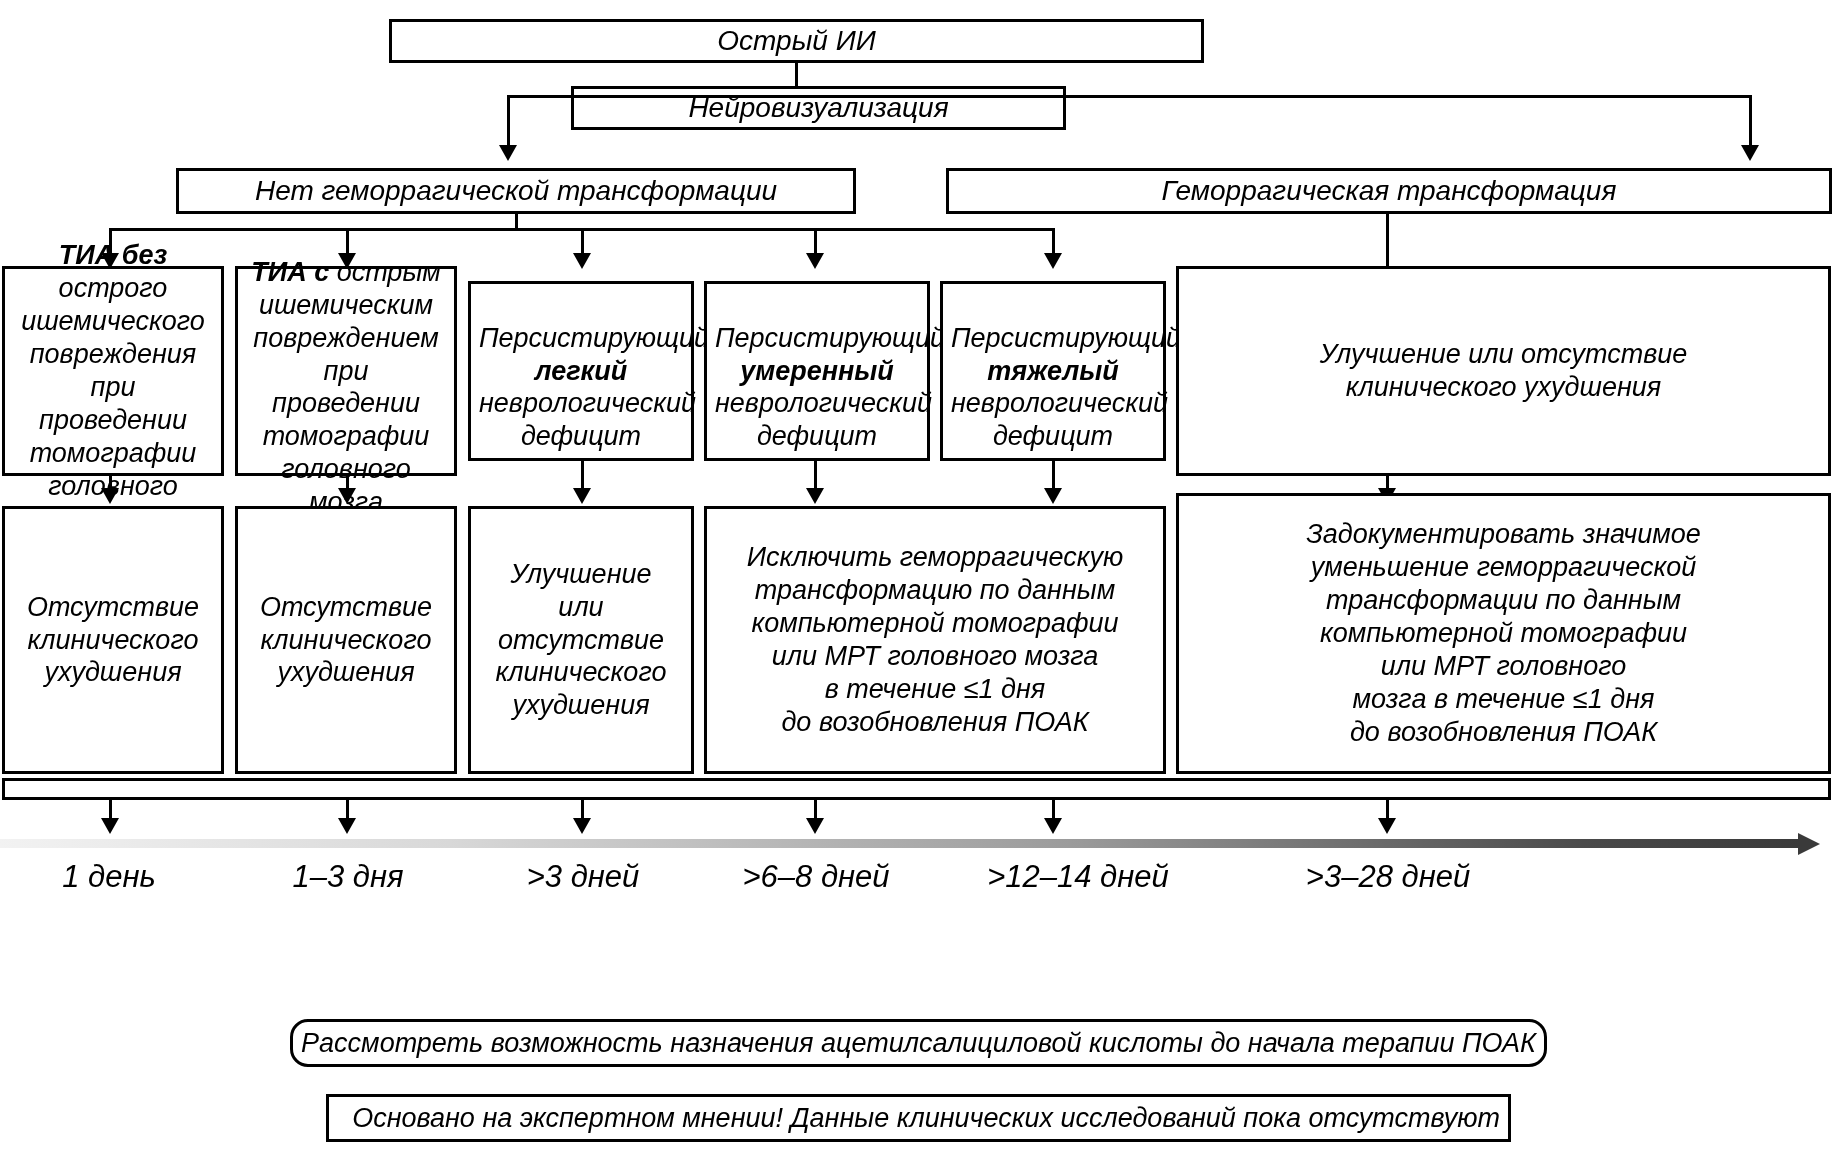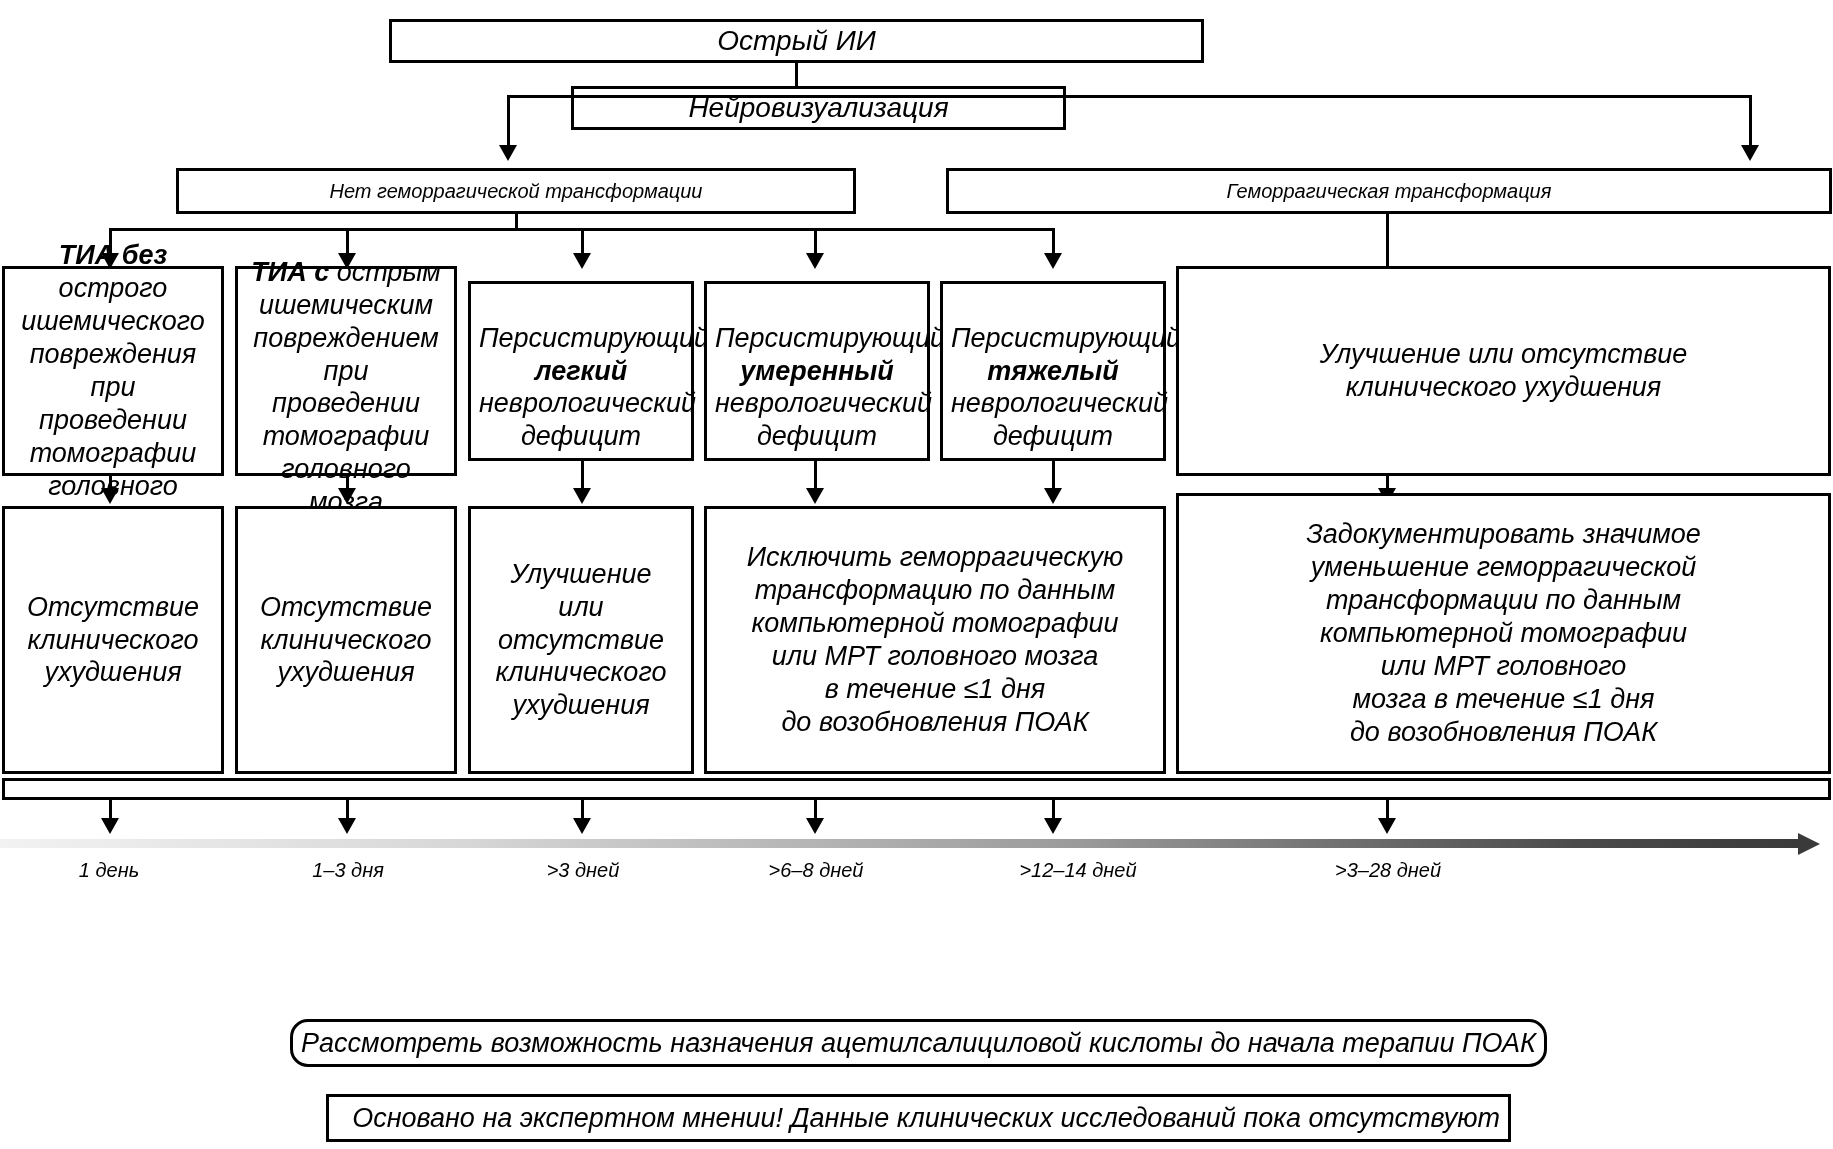"Нет геморрагической трансформации" .b-wide { font-size: 20px -> 28px }
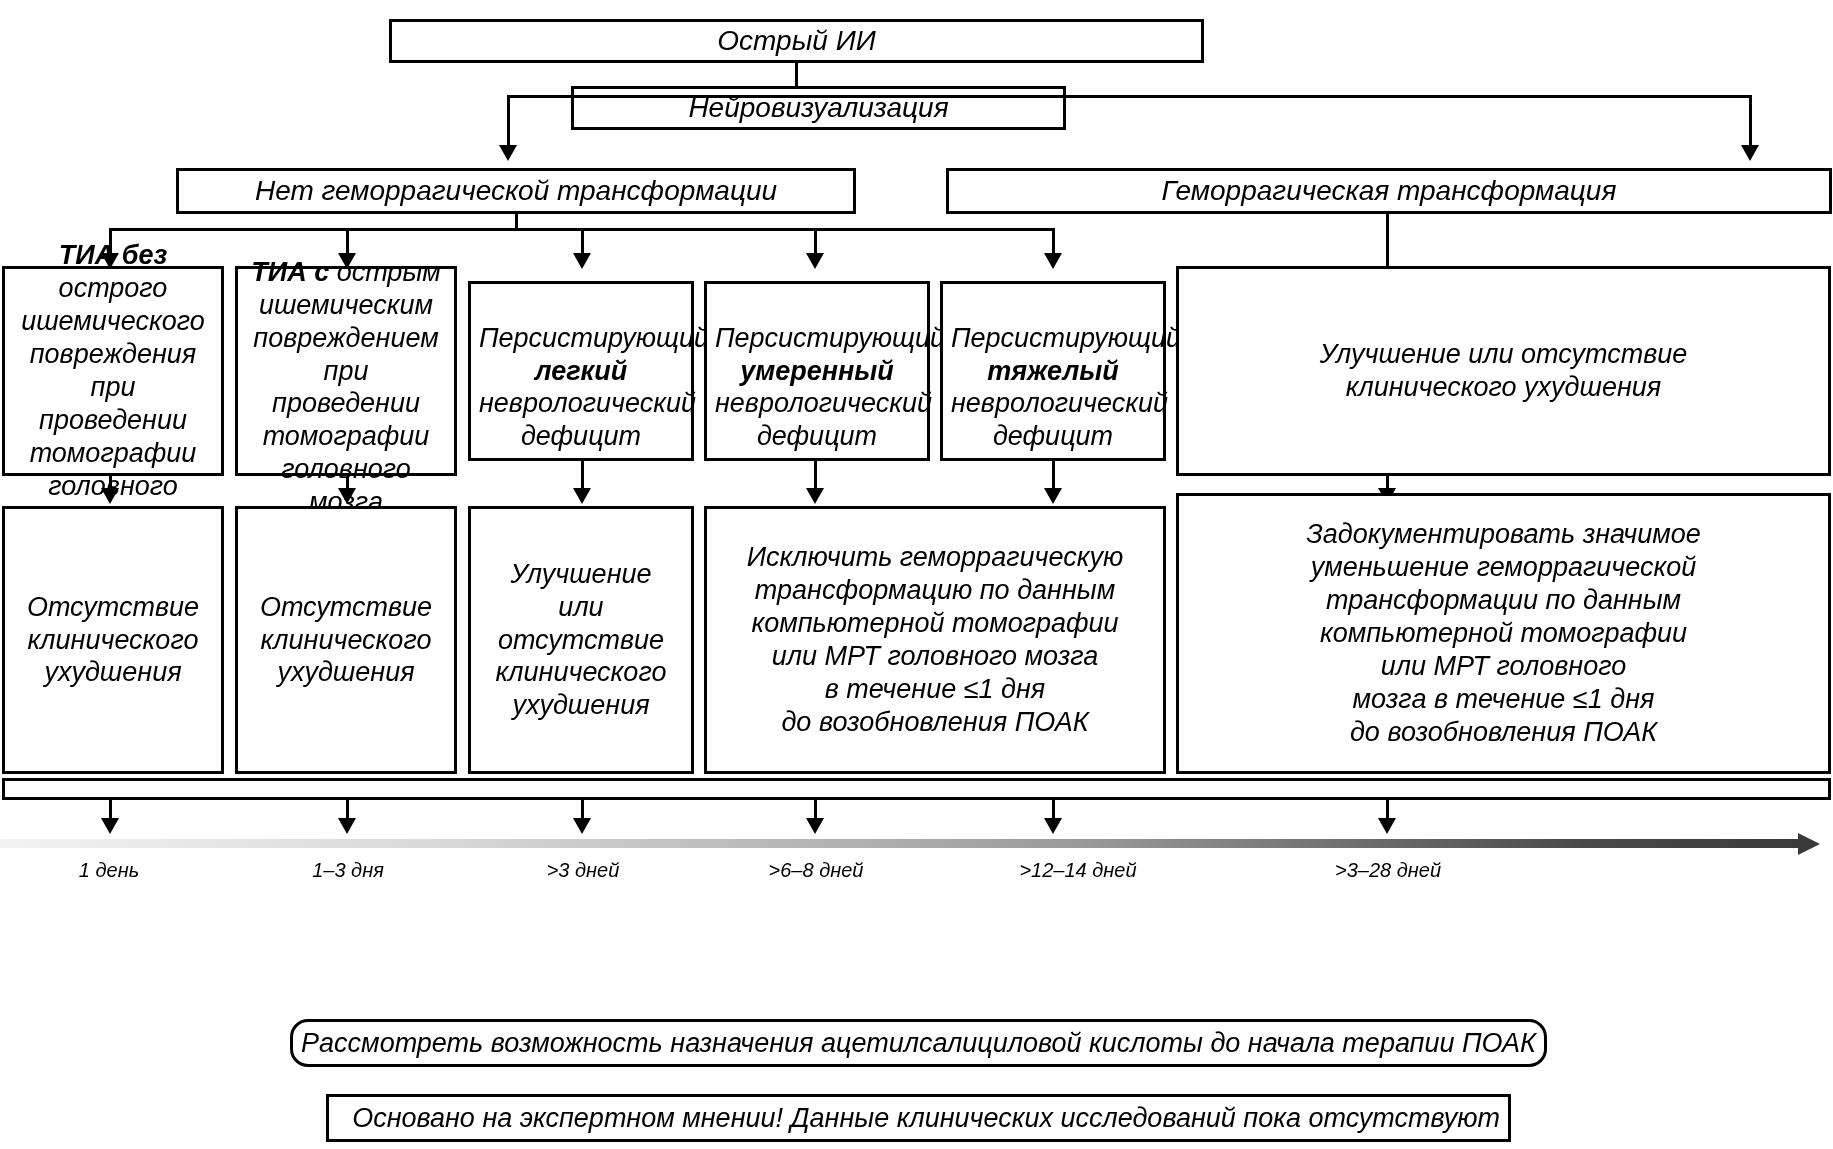"1 день" .tl-label { font-size: 20px -> 31px }
